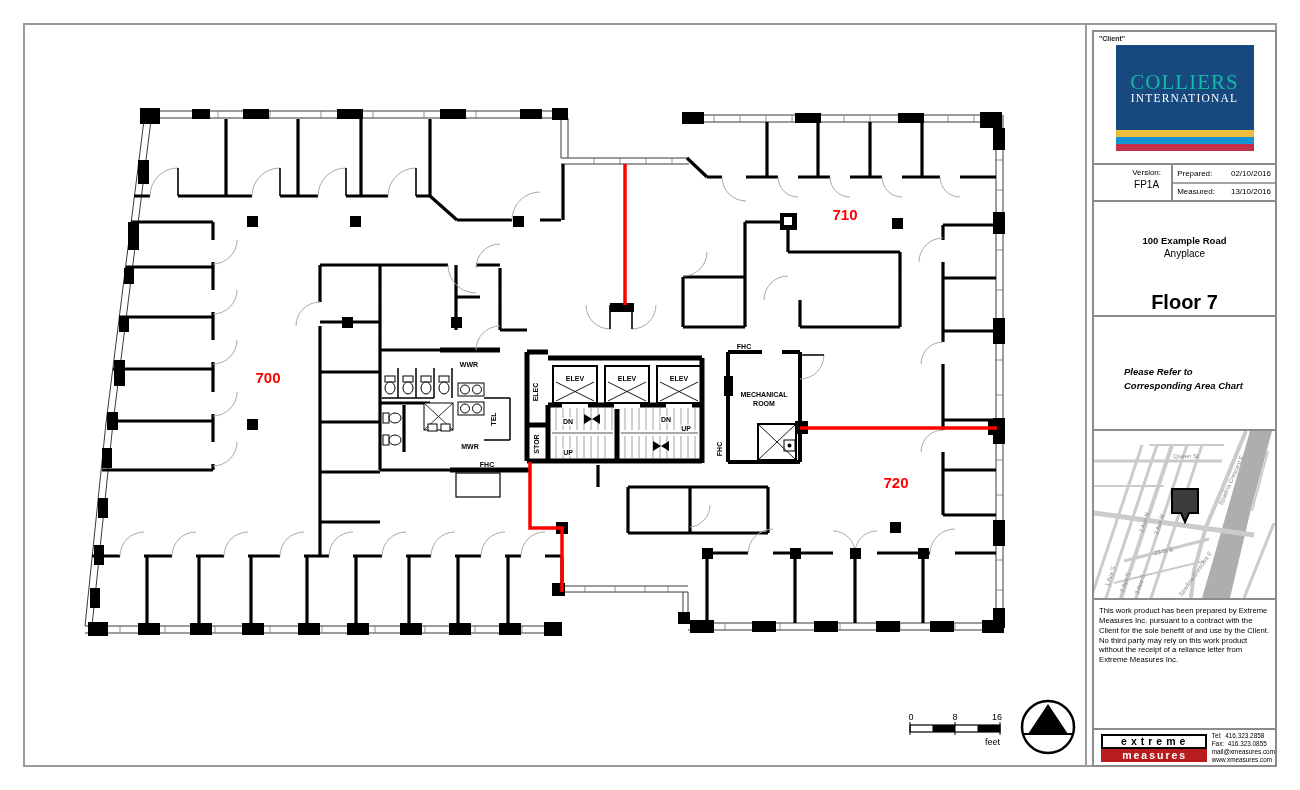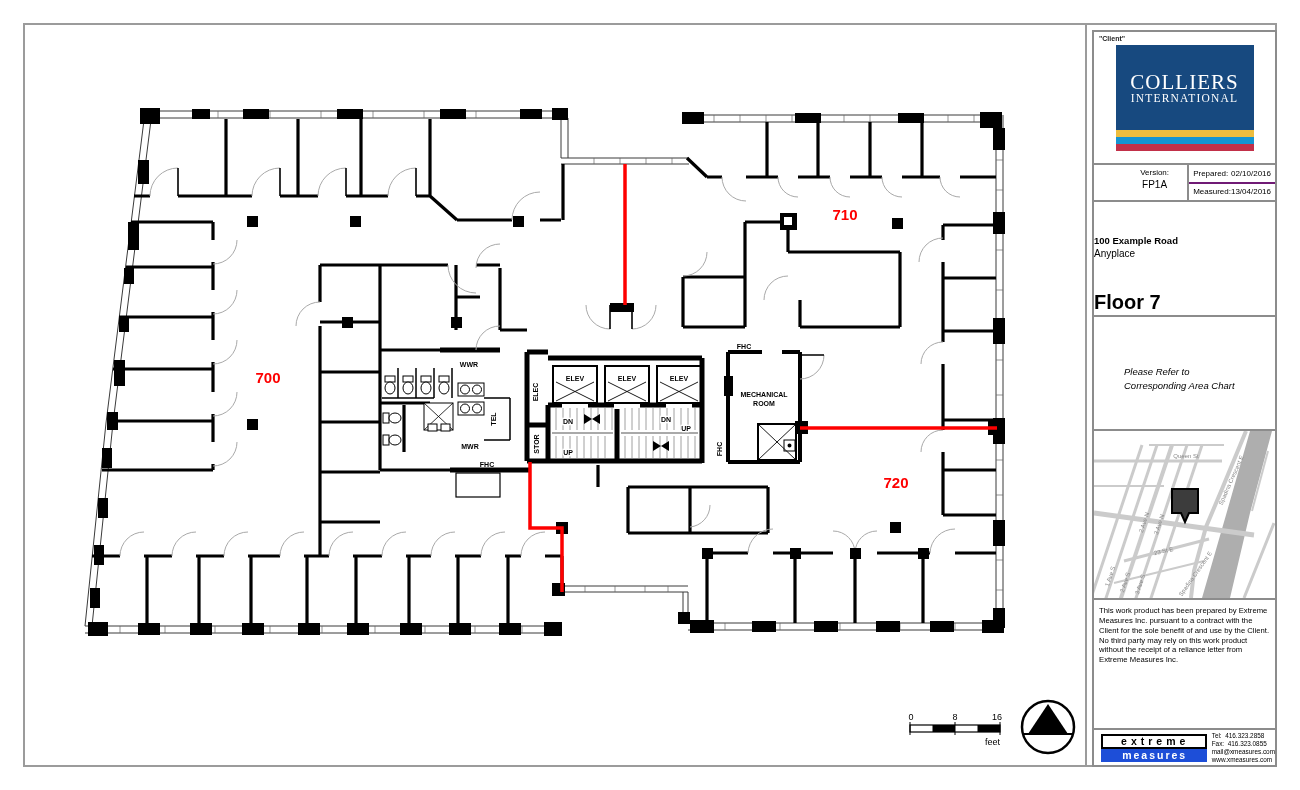"COLLIERS" .colliers-word { color: #ffffff -> #14b8a6 }
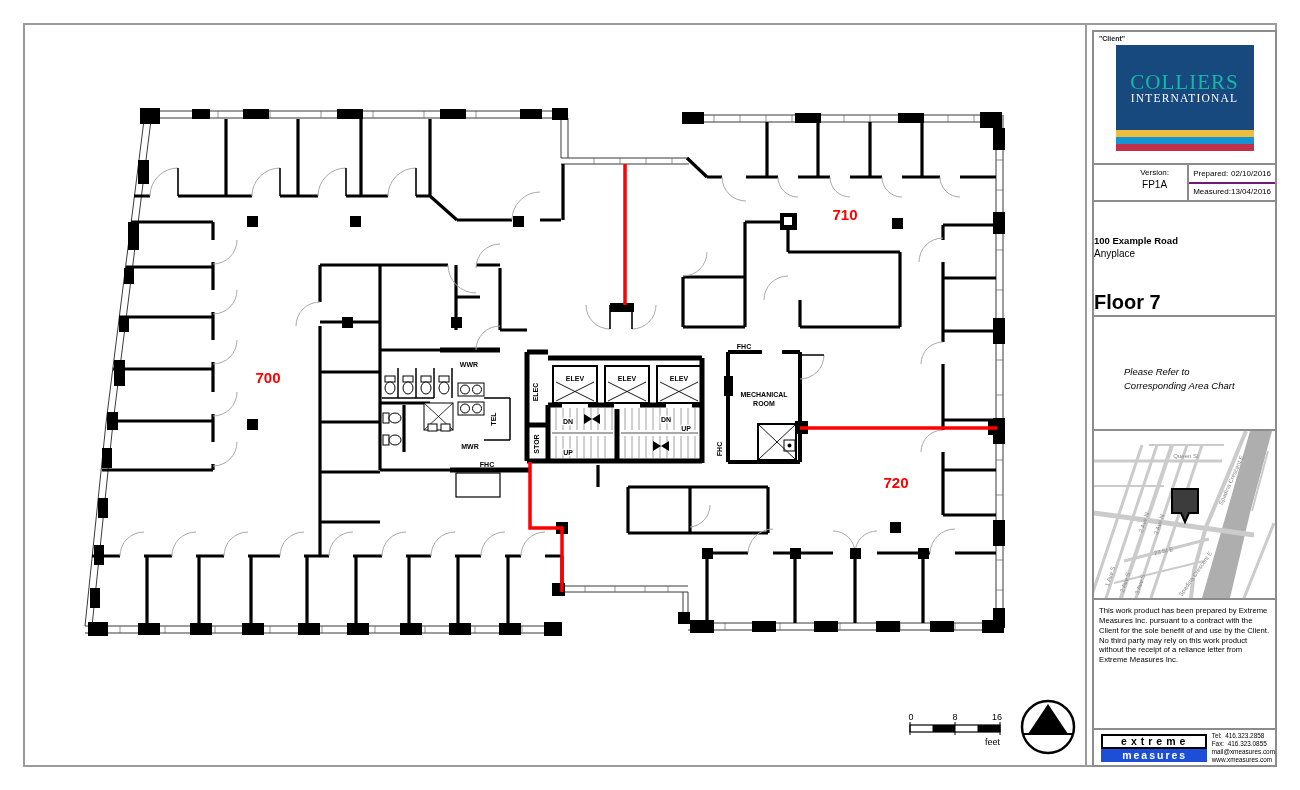"Prepared:" .ver-row { gap: none -> 16px }
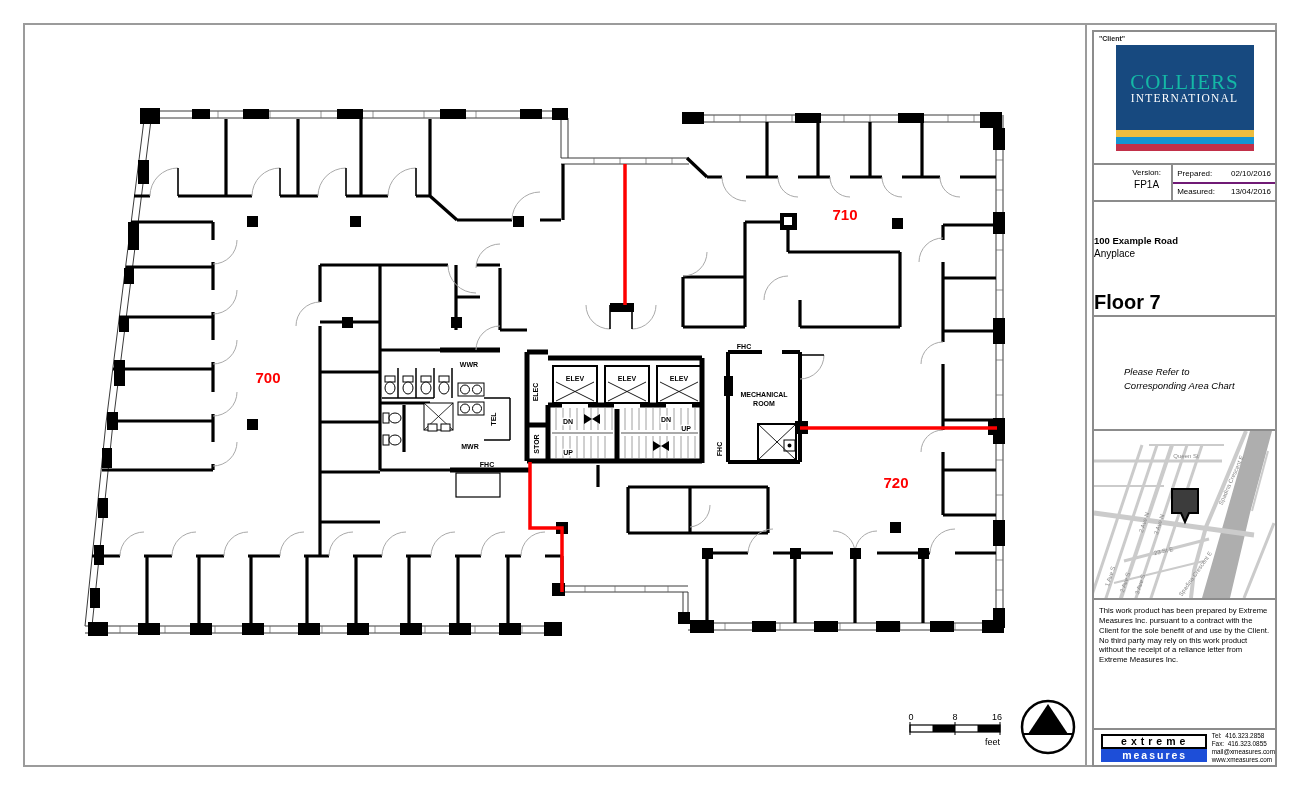"Measured:" .ver-row + .ver-row { border-top: 2px solid #701a75 -> 2px solid #a3a3a3 }
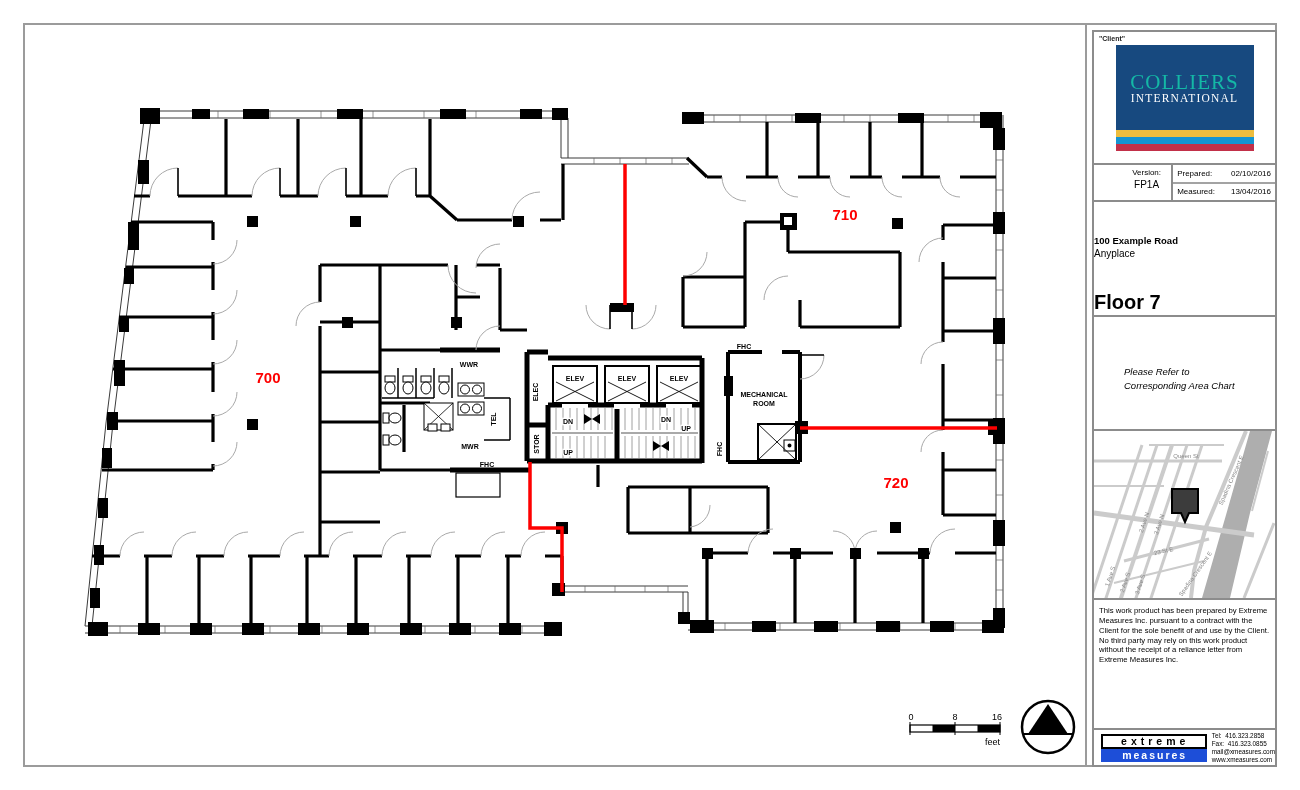"13/04/2016" span { text: 13/04/2016 -> 13/10/2016 }
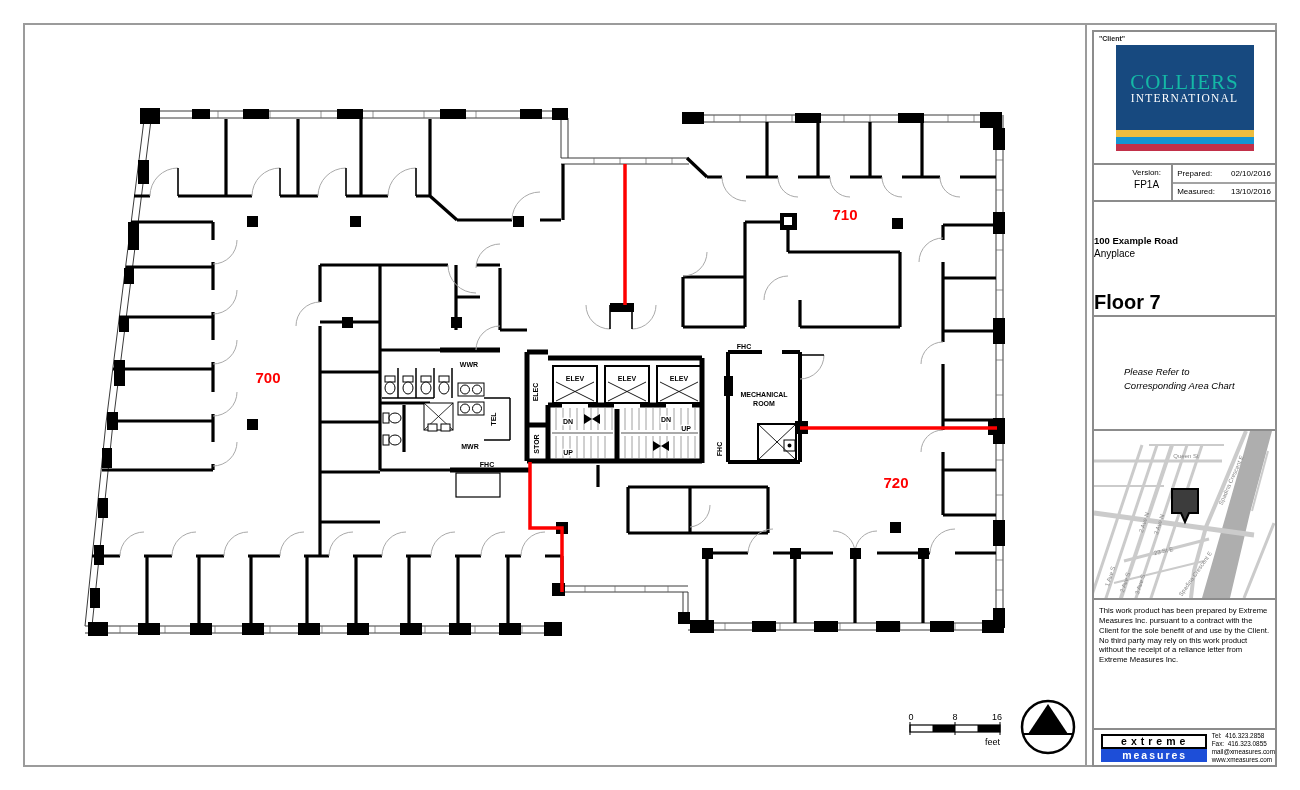"100 Example Road" #tb-address { text-align: none -> center }
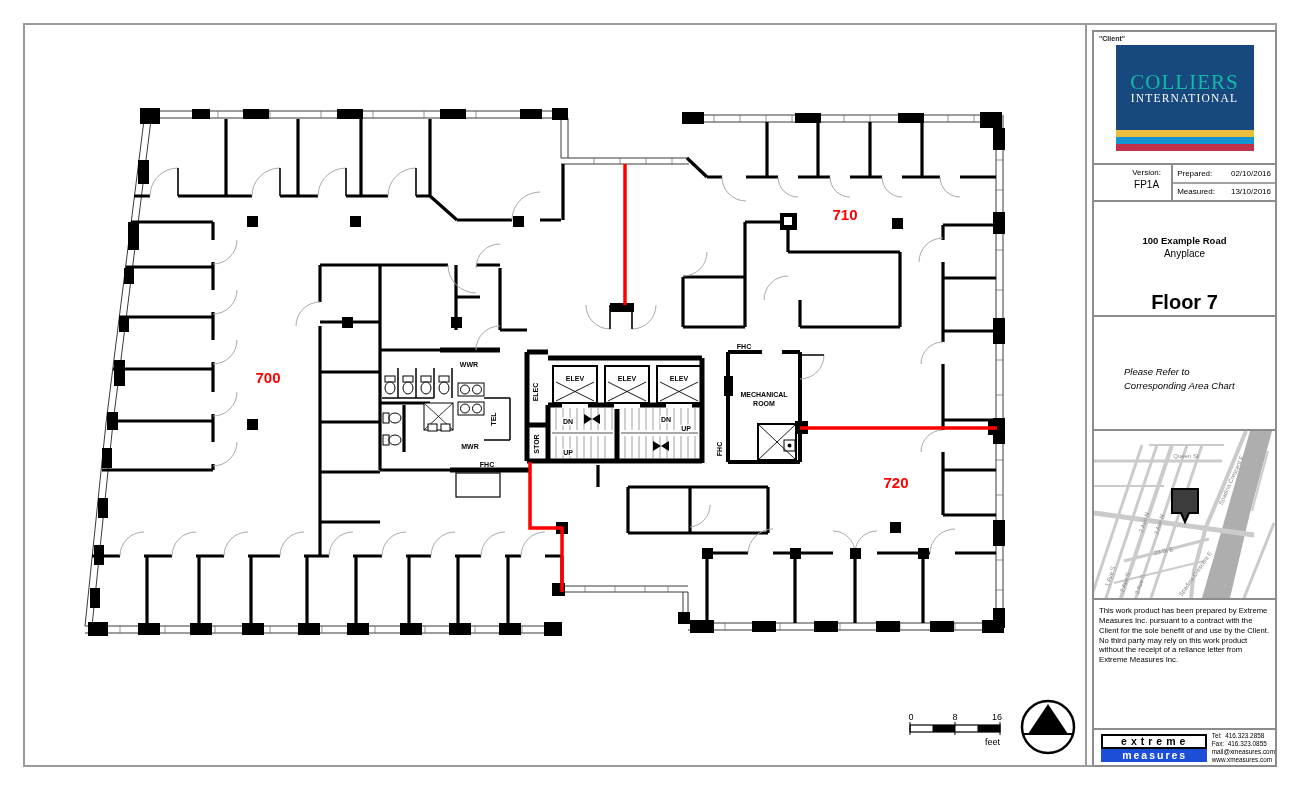"Please Refer to" #tb-note { font-weight: none -> bold }
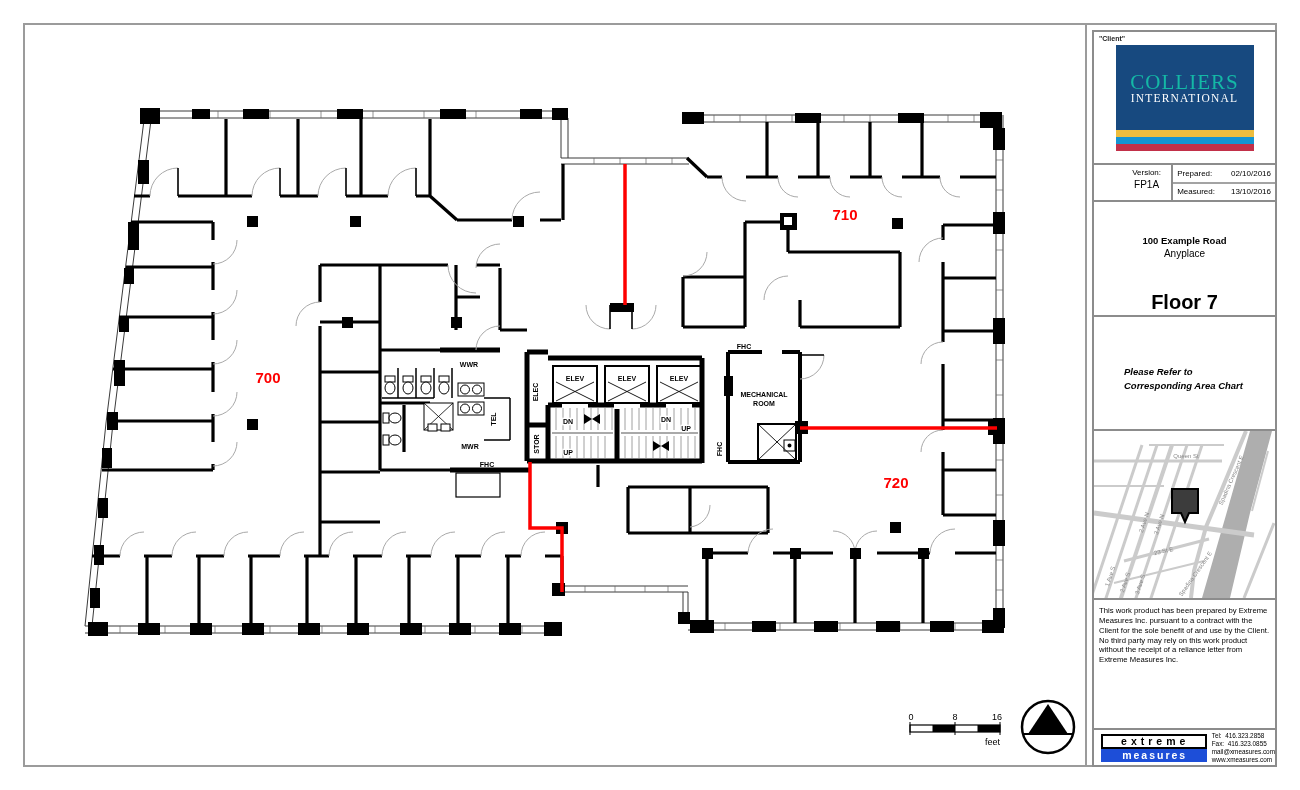"measures" .xm-row2 { background: #1d4ed8 -> #b91c1c }
